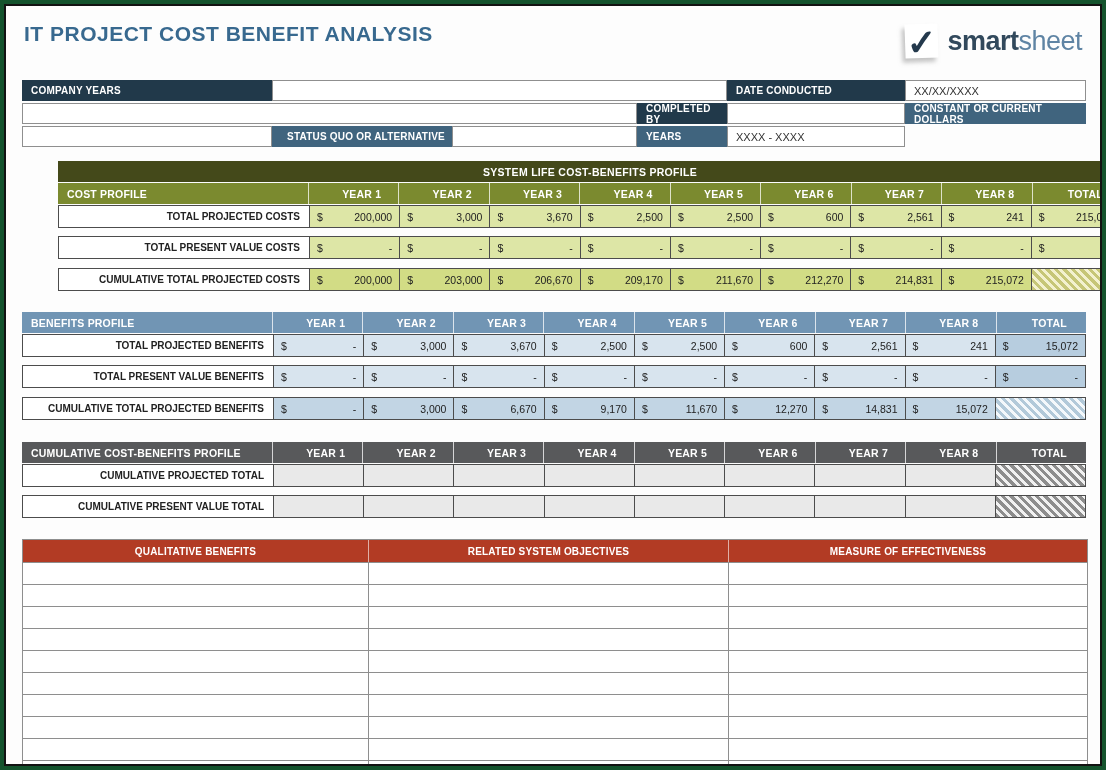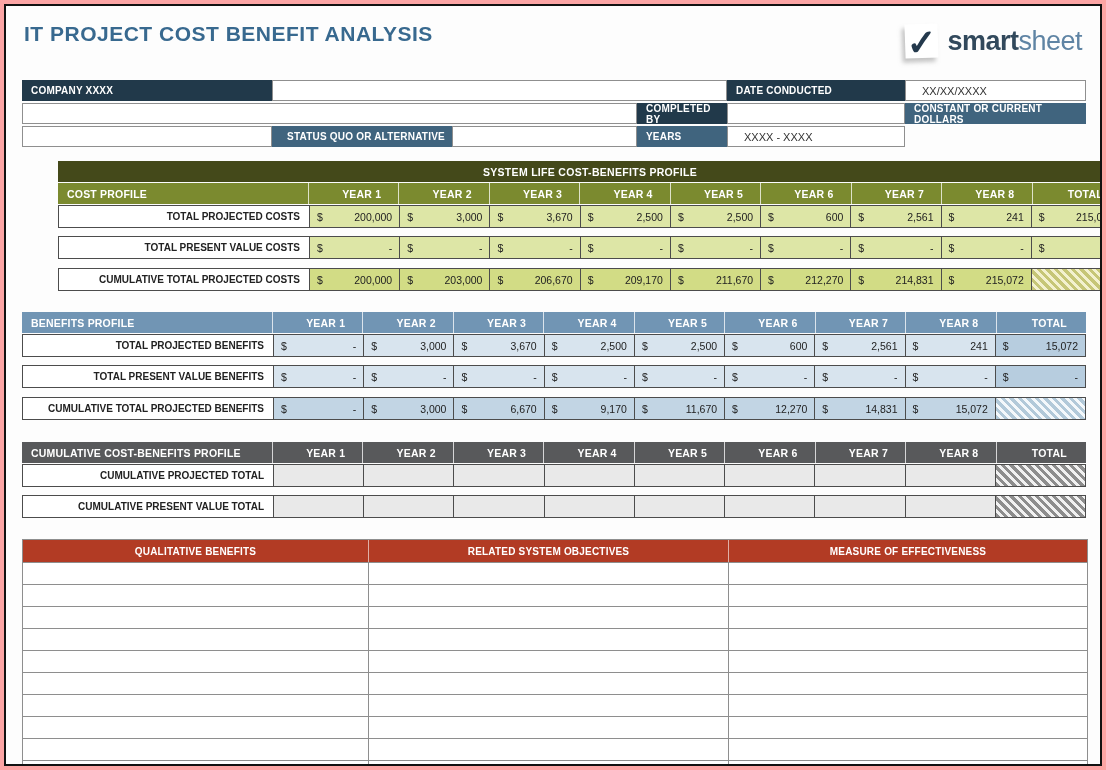"IT PROJECT COST BENEFIT ANALYSIS" .frame { border: 4px solid #fca5a5 -> 4px solid #14532d }
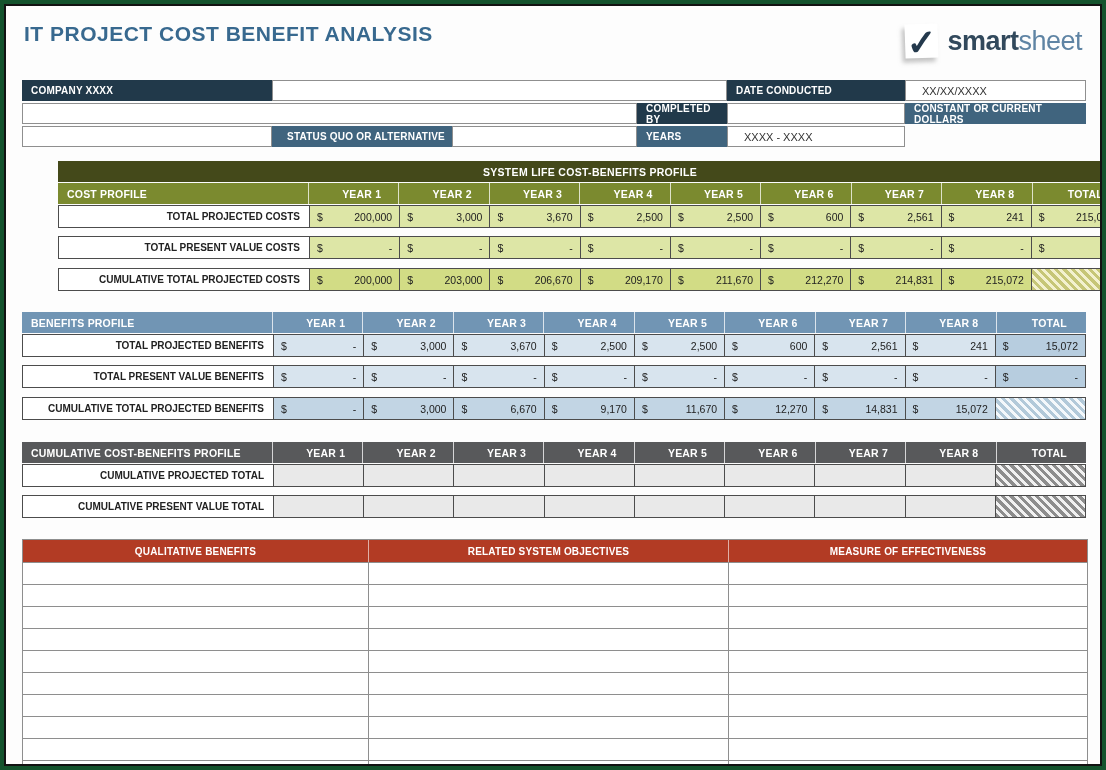"COMPANY XXXX" div.f-label { text: XXXX -> YEARS }
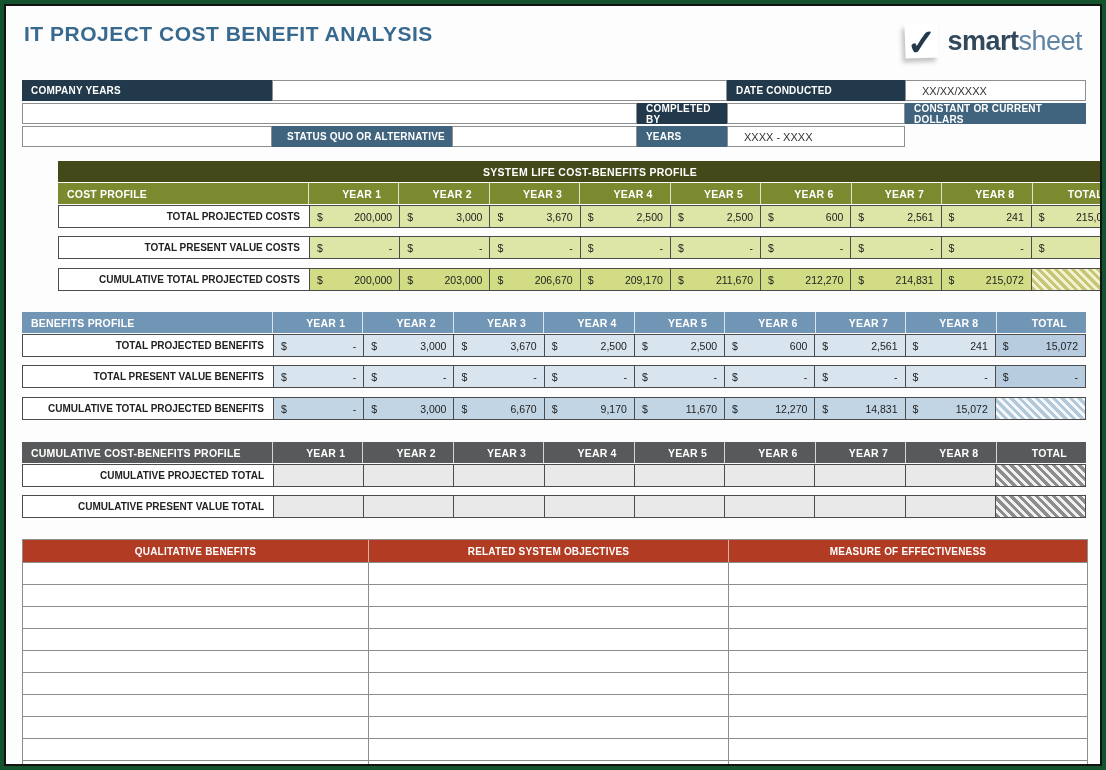"XX/XX/XXXX" .f-value { padding-left: 16px -> 8px }
